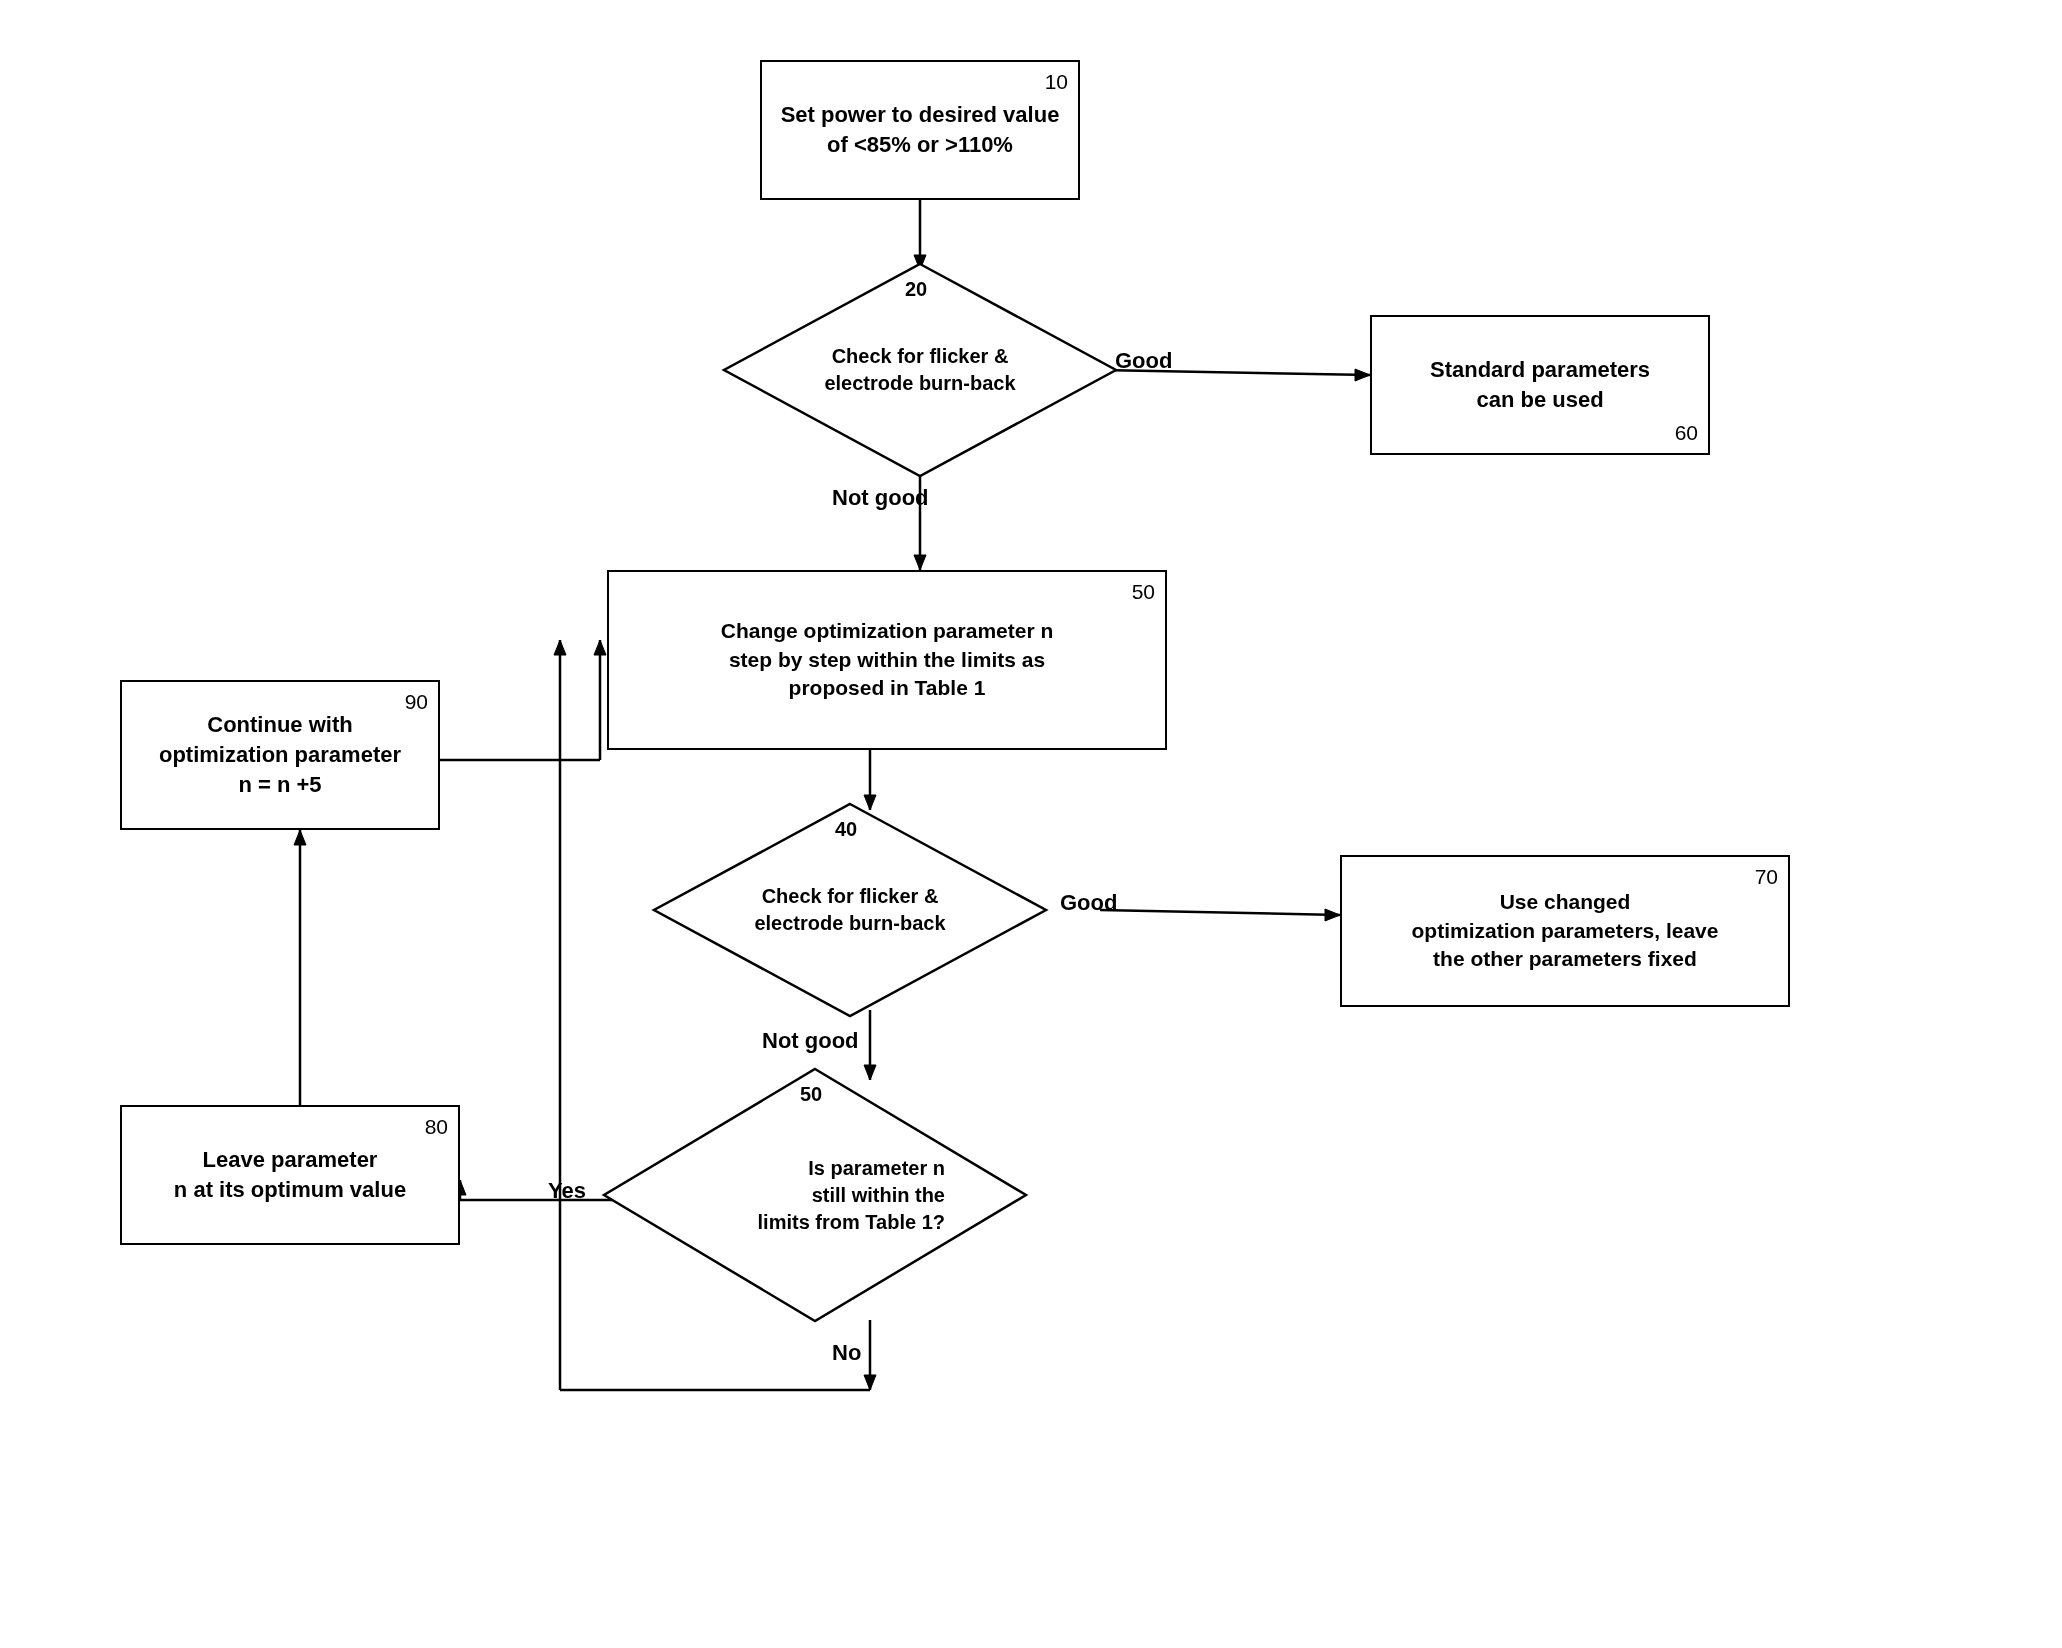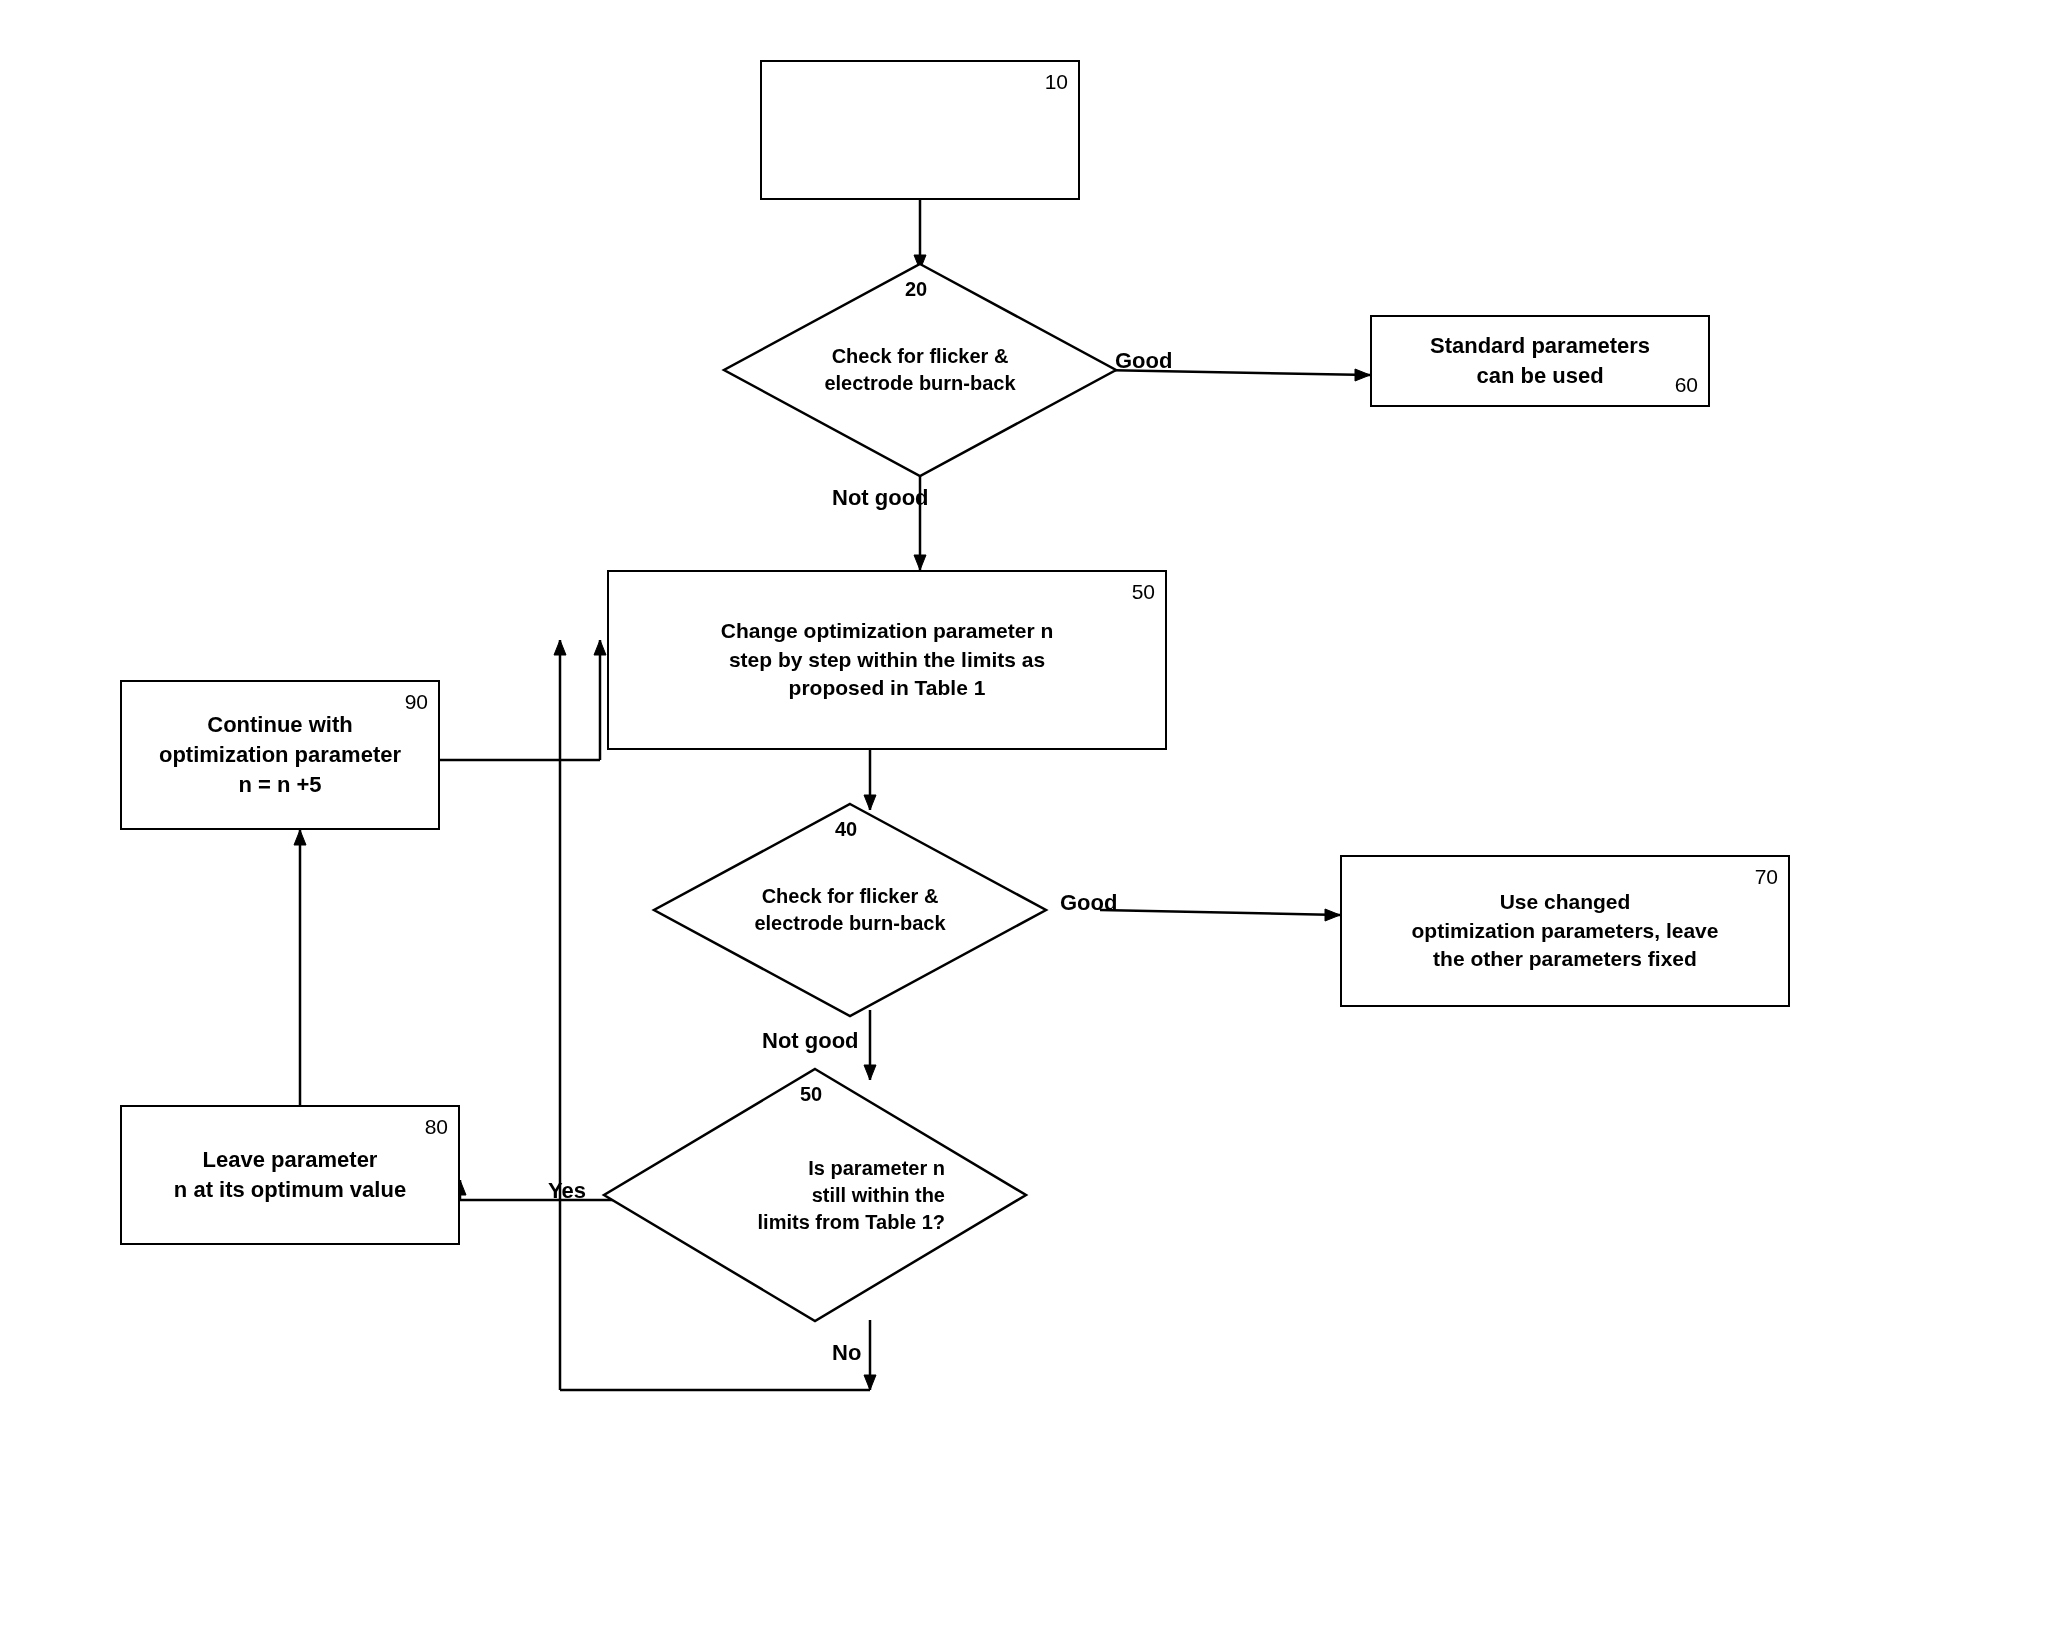"Set power to desired value" span { html: none -> <span>Set power to desired value of &lt;85% or &gt;110%</span> }
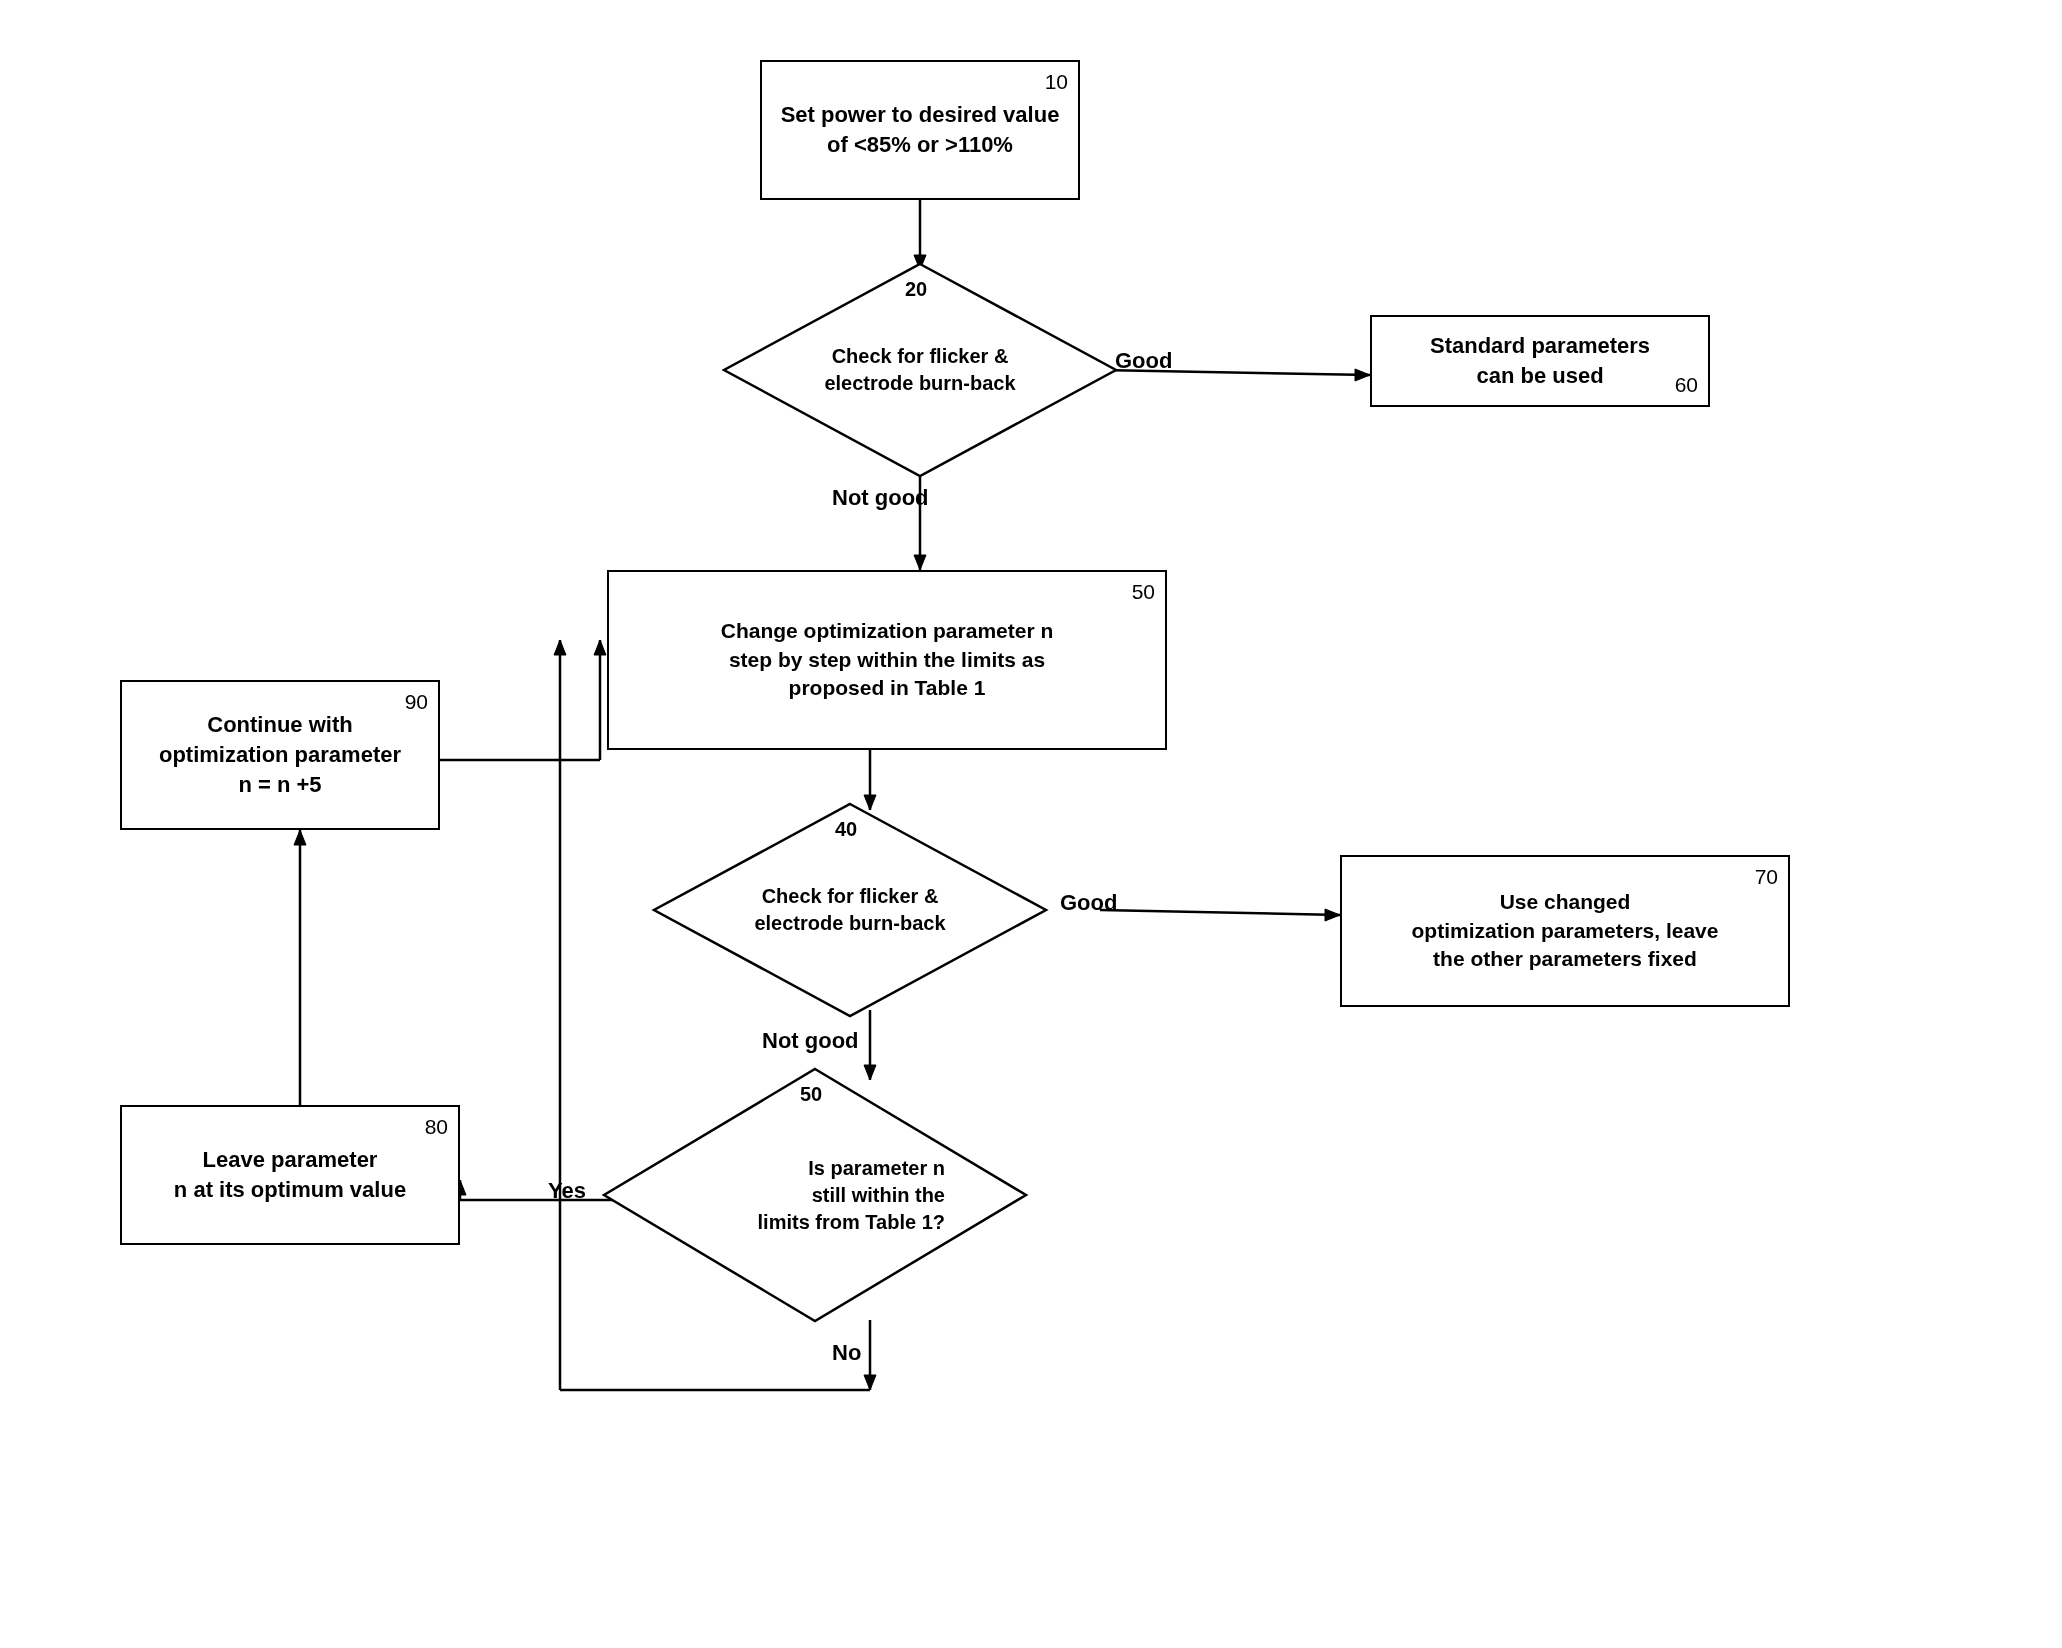"Standard parameters" div.box { height: 92px -> 140px }
